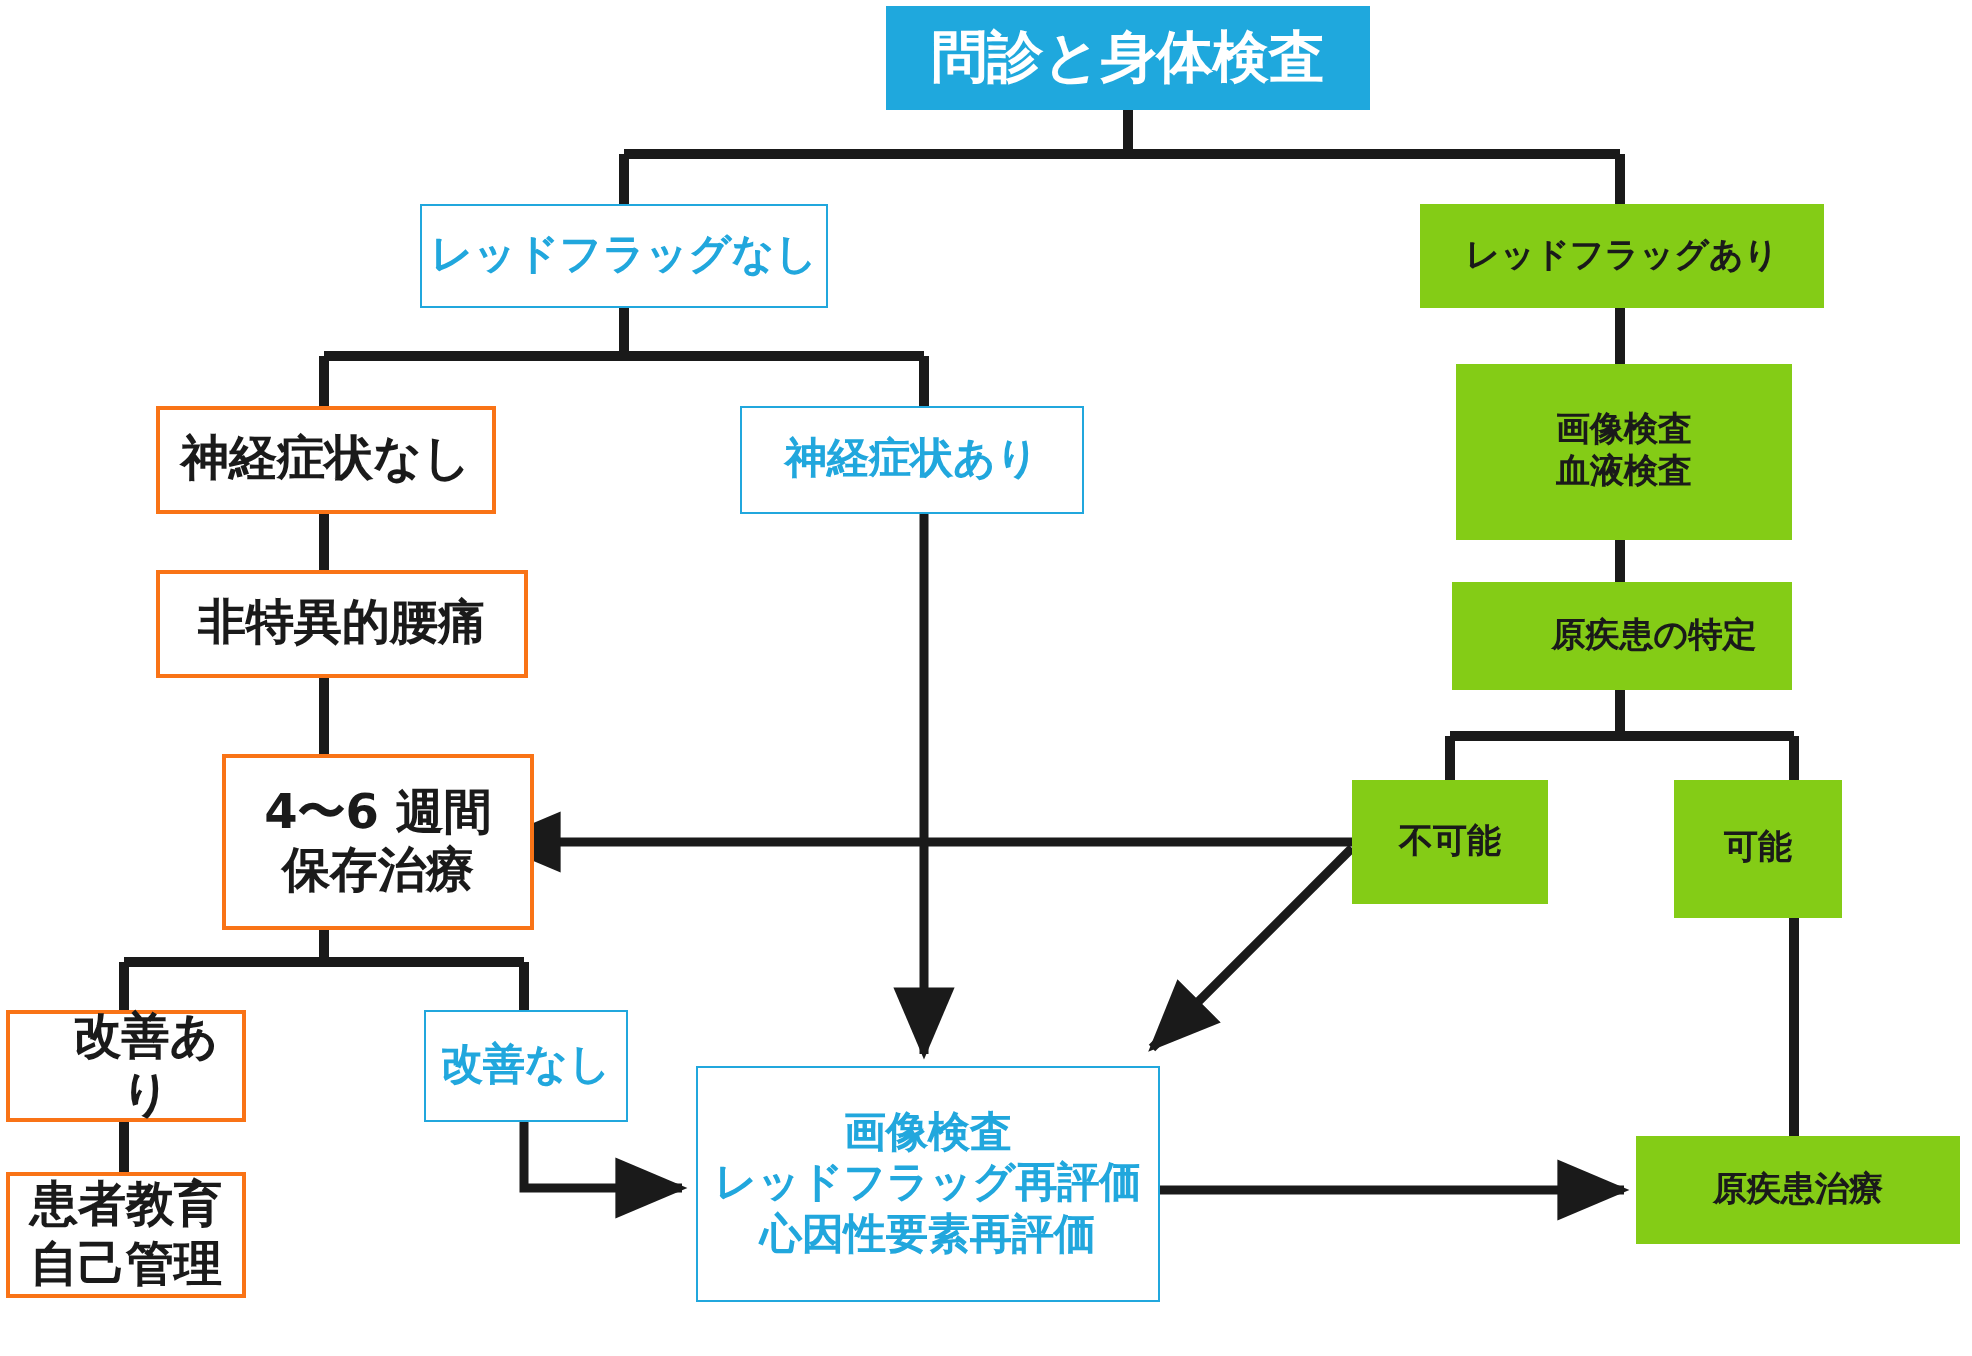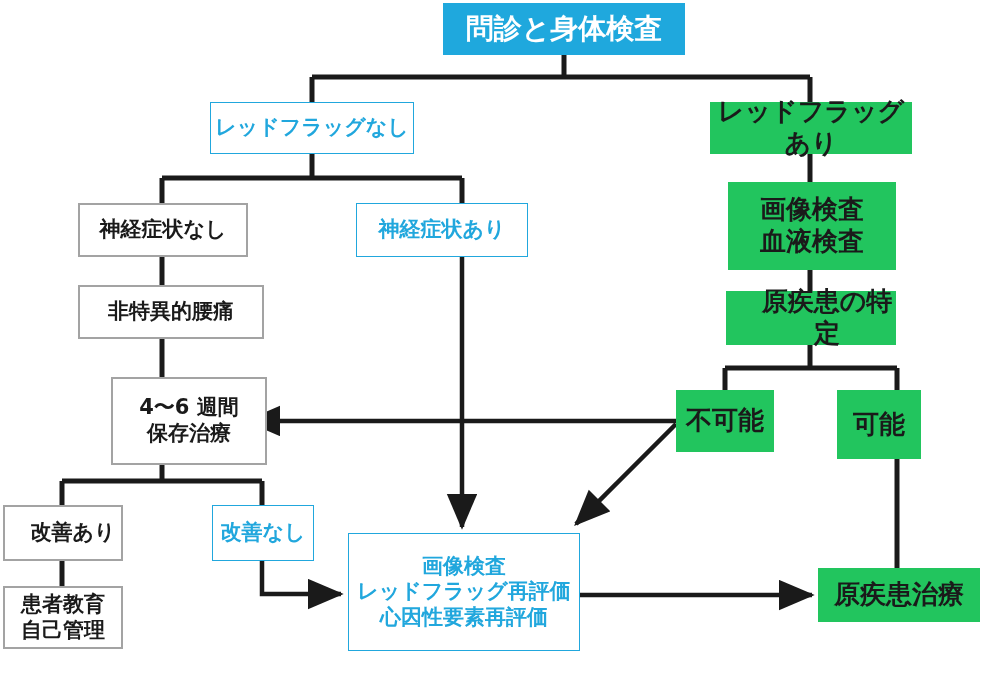"レッドフラッグあり" .v-fill { background: #22c55e -> #84cc16; font-size: 26px -> 17px }
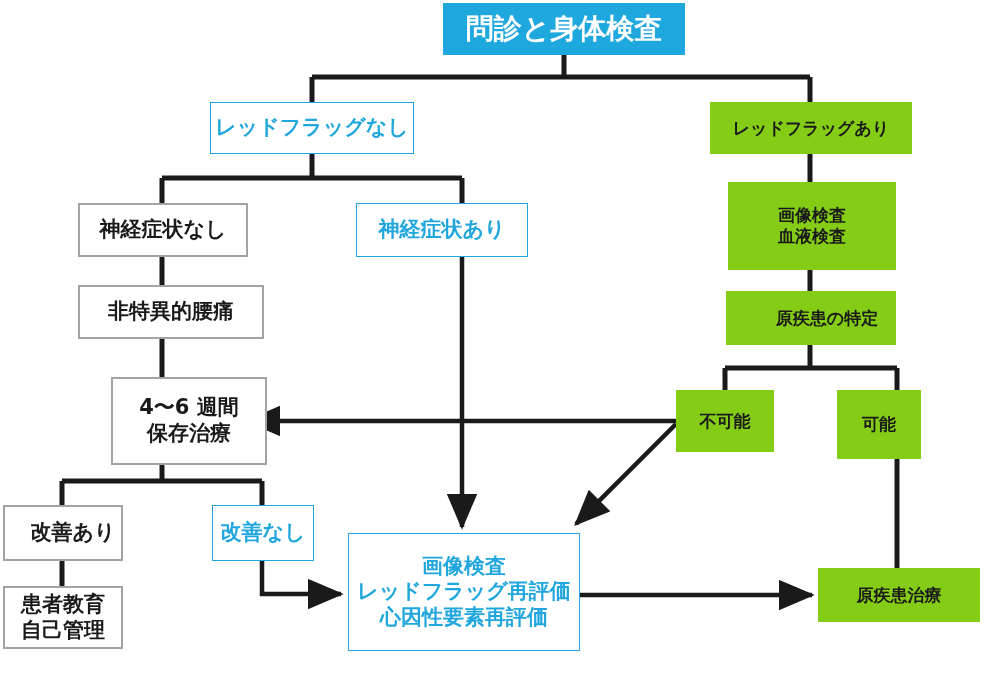"神経症状なし" .v-white { border: 2px solid #a3a3a3 -> 2px solid #f97316; font-size: 21px -> 24px }
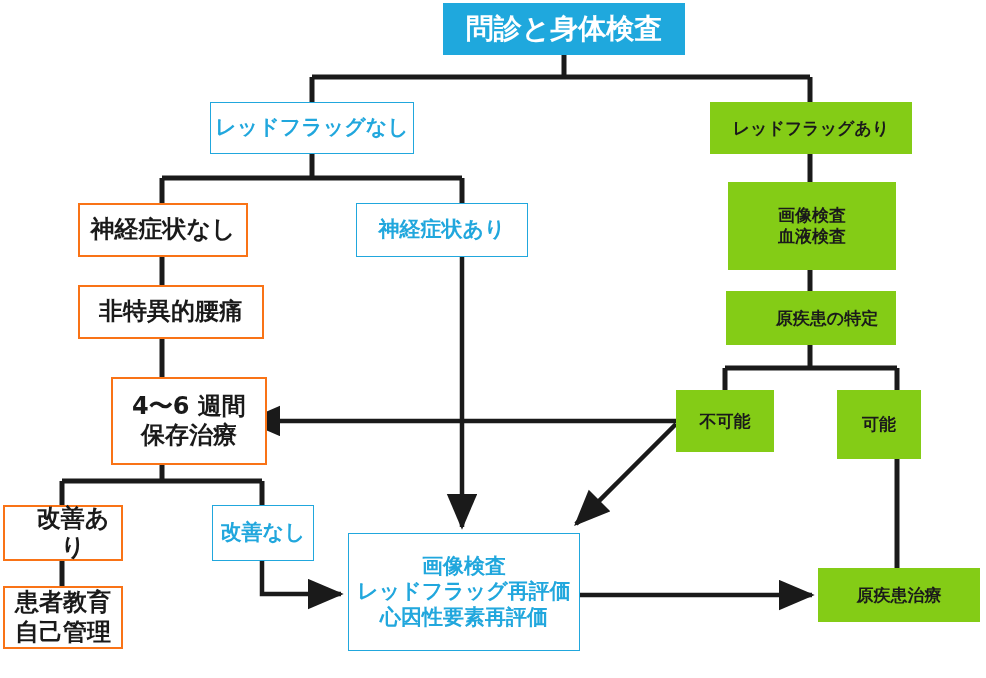"神経症状あり" div.node { left: 356px -> 370px }
